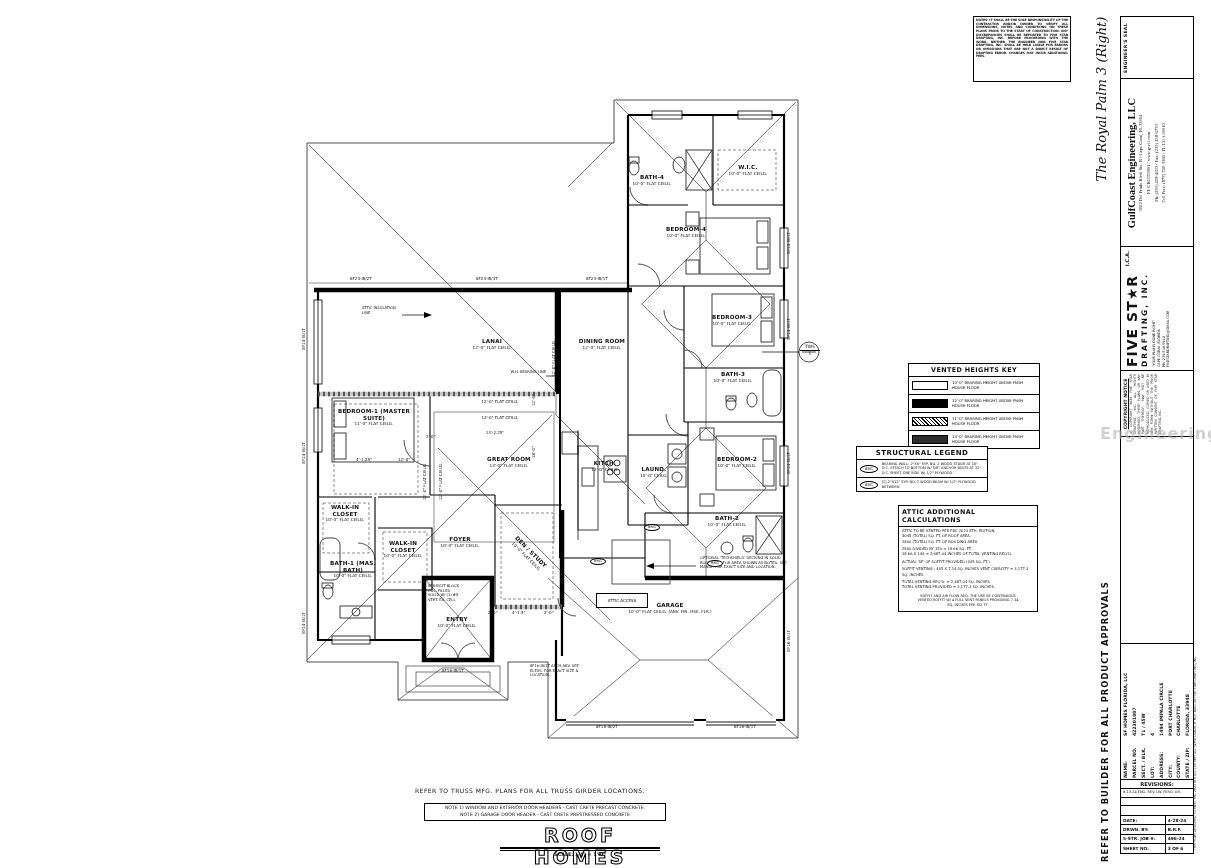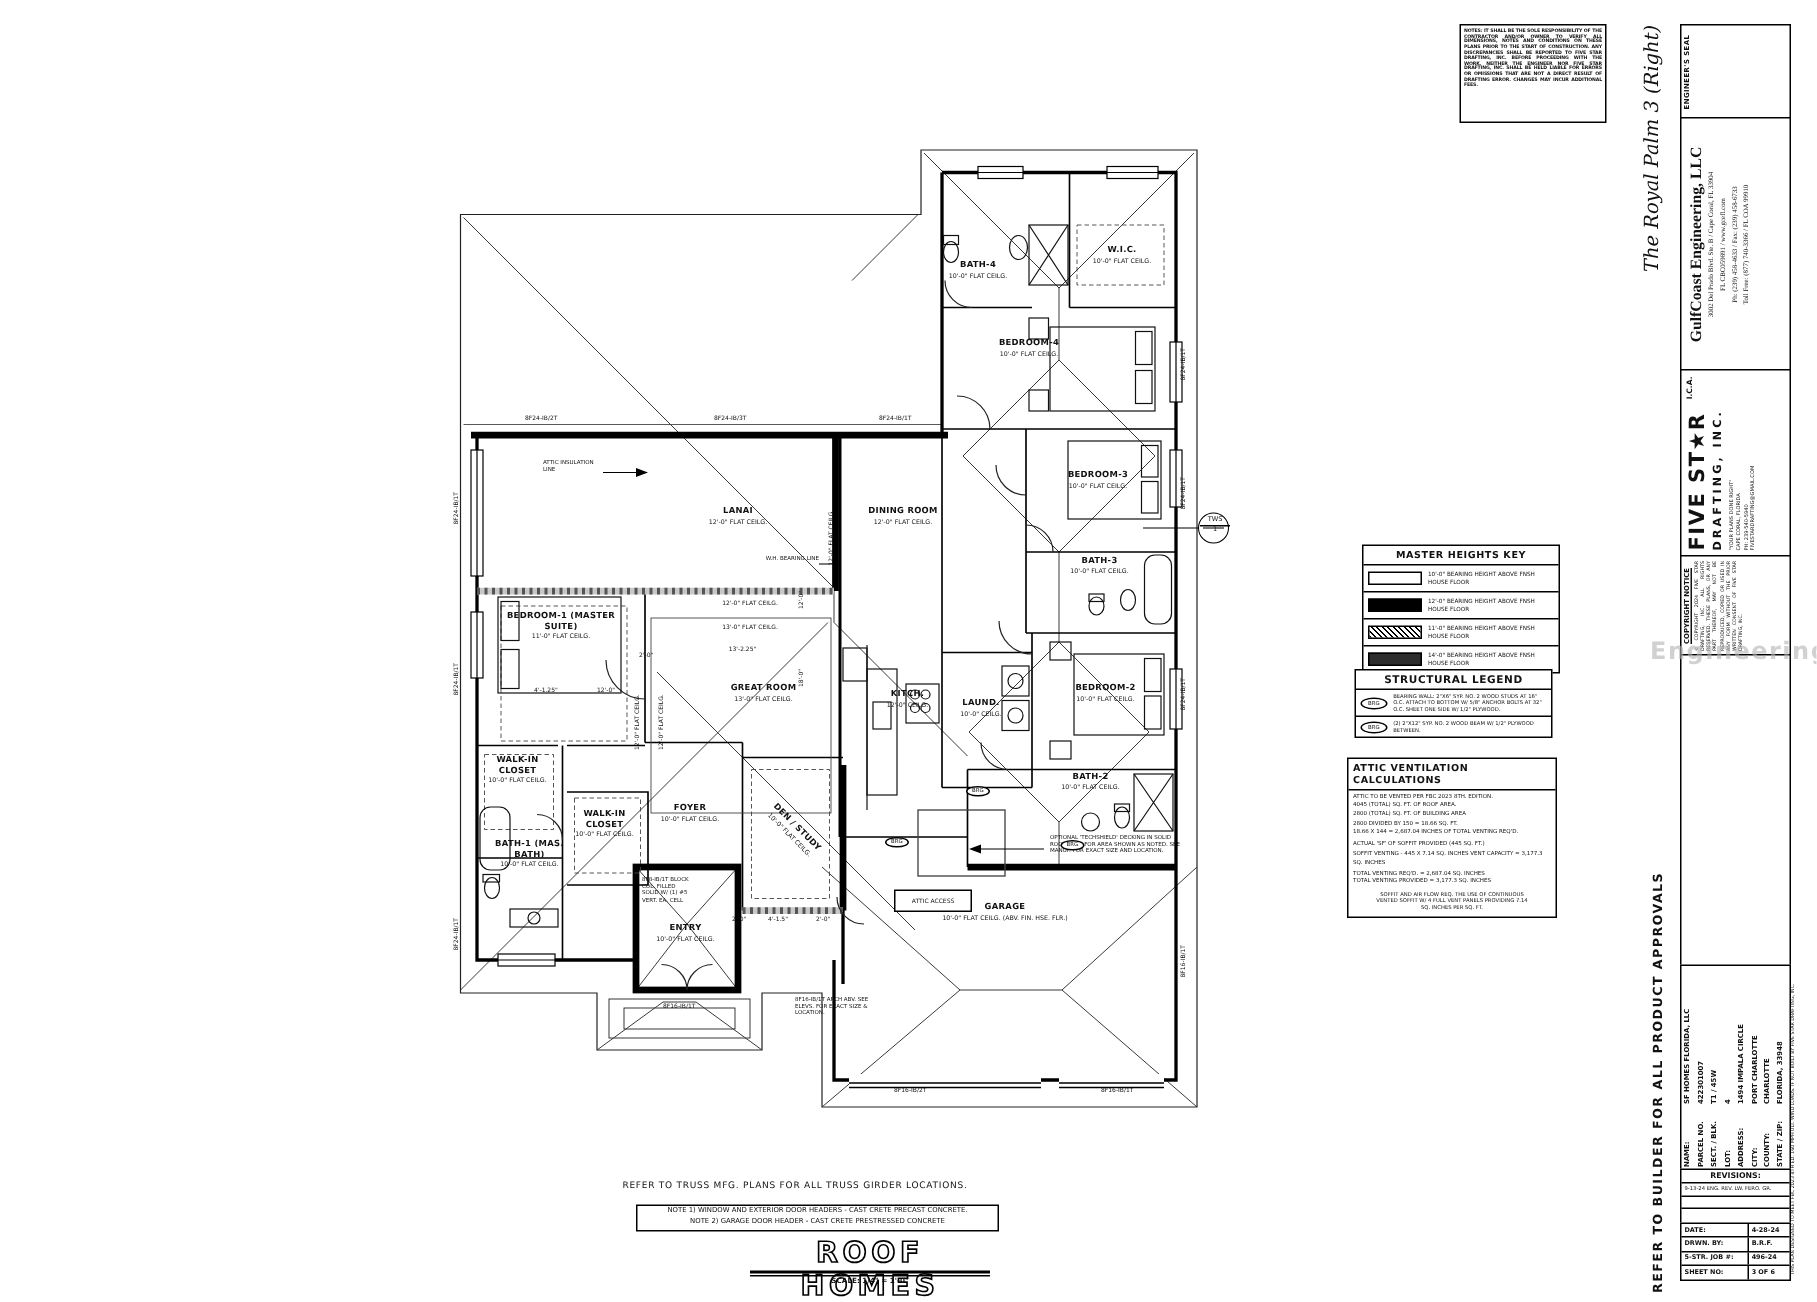"MASTER HEIGHTS KEY" div.leg-title { text: MASTER -> VENTED }
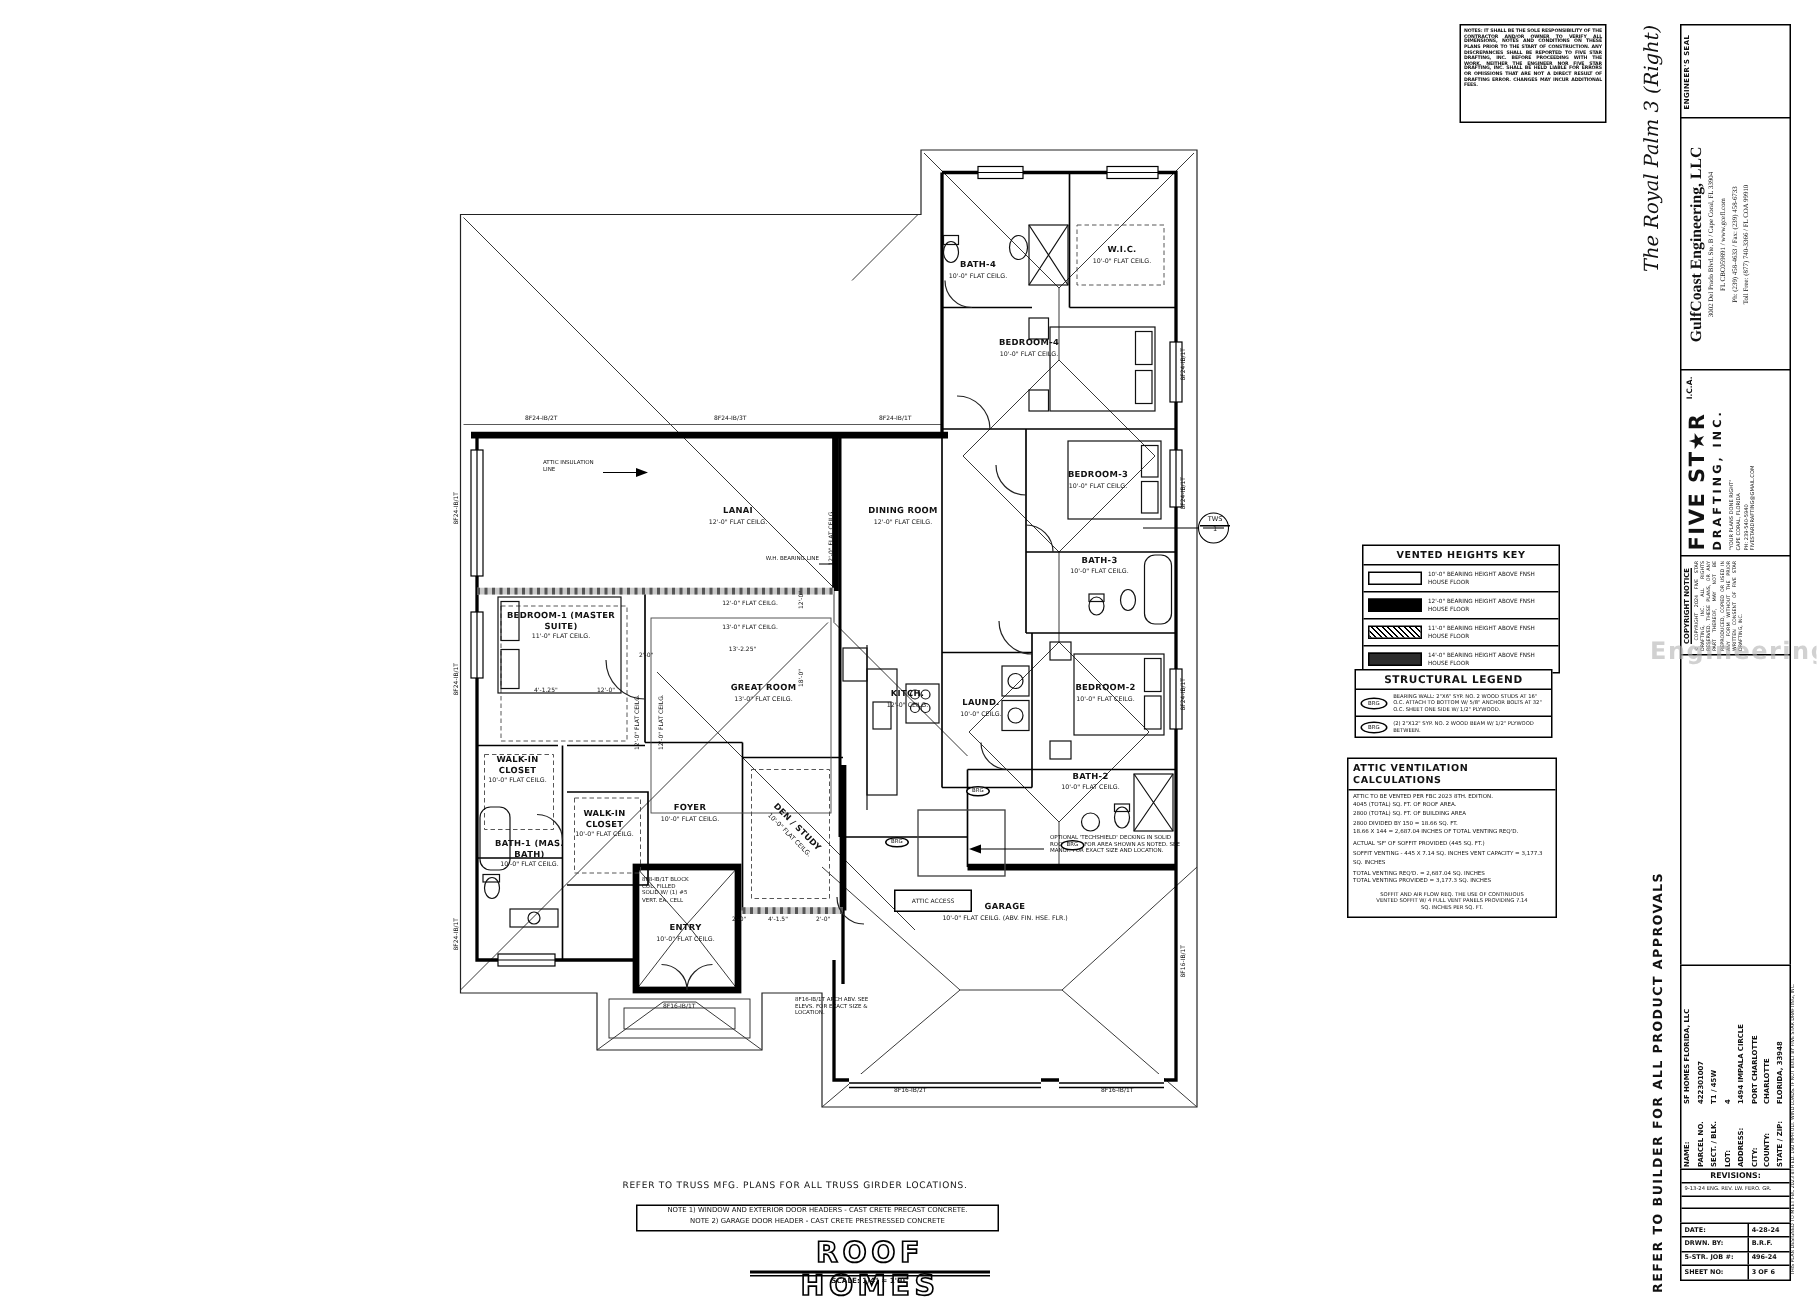"STRUCTURAL LEGEND" div.legend { left: 903px -> 856px }
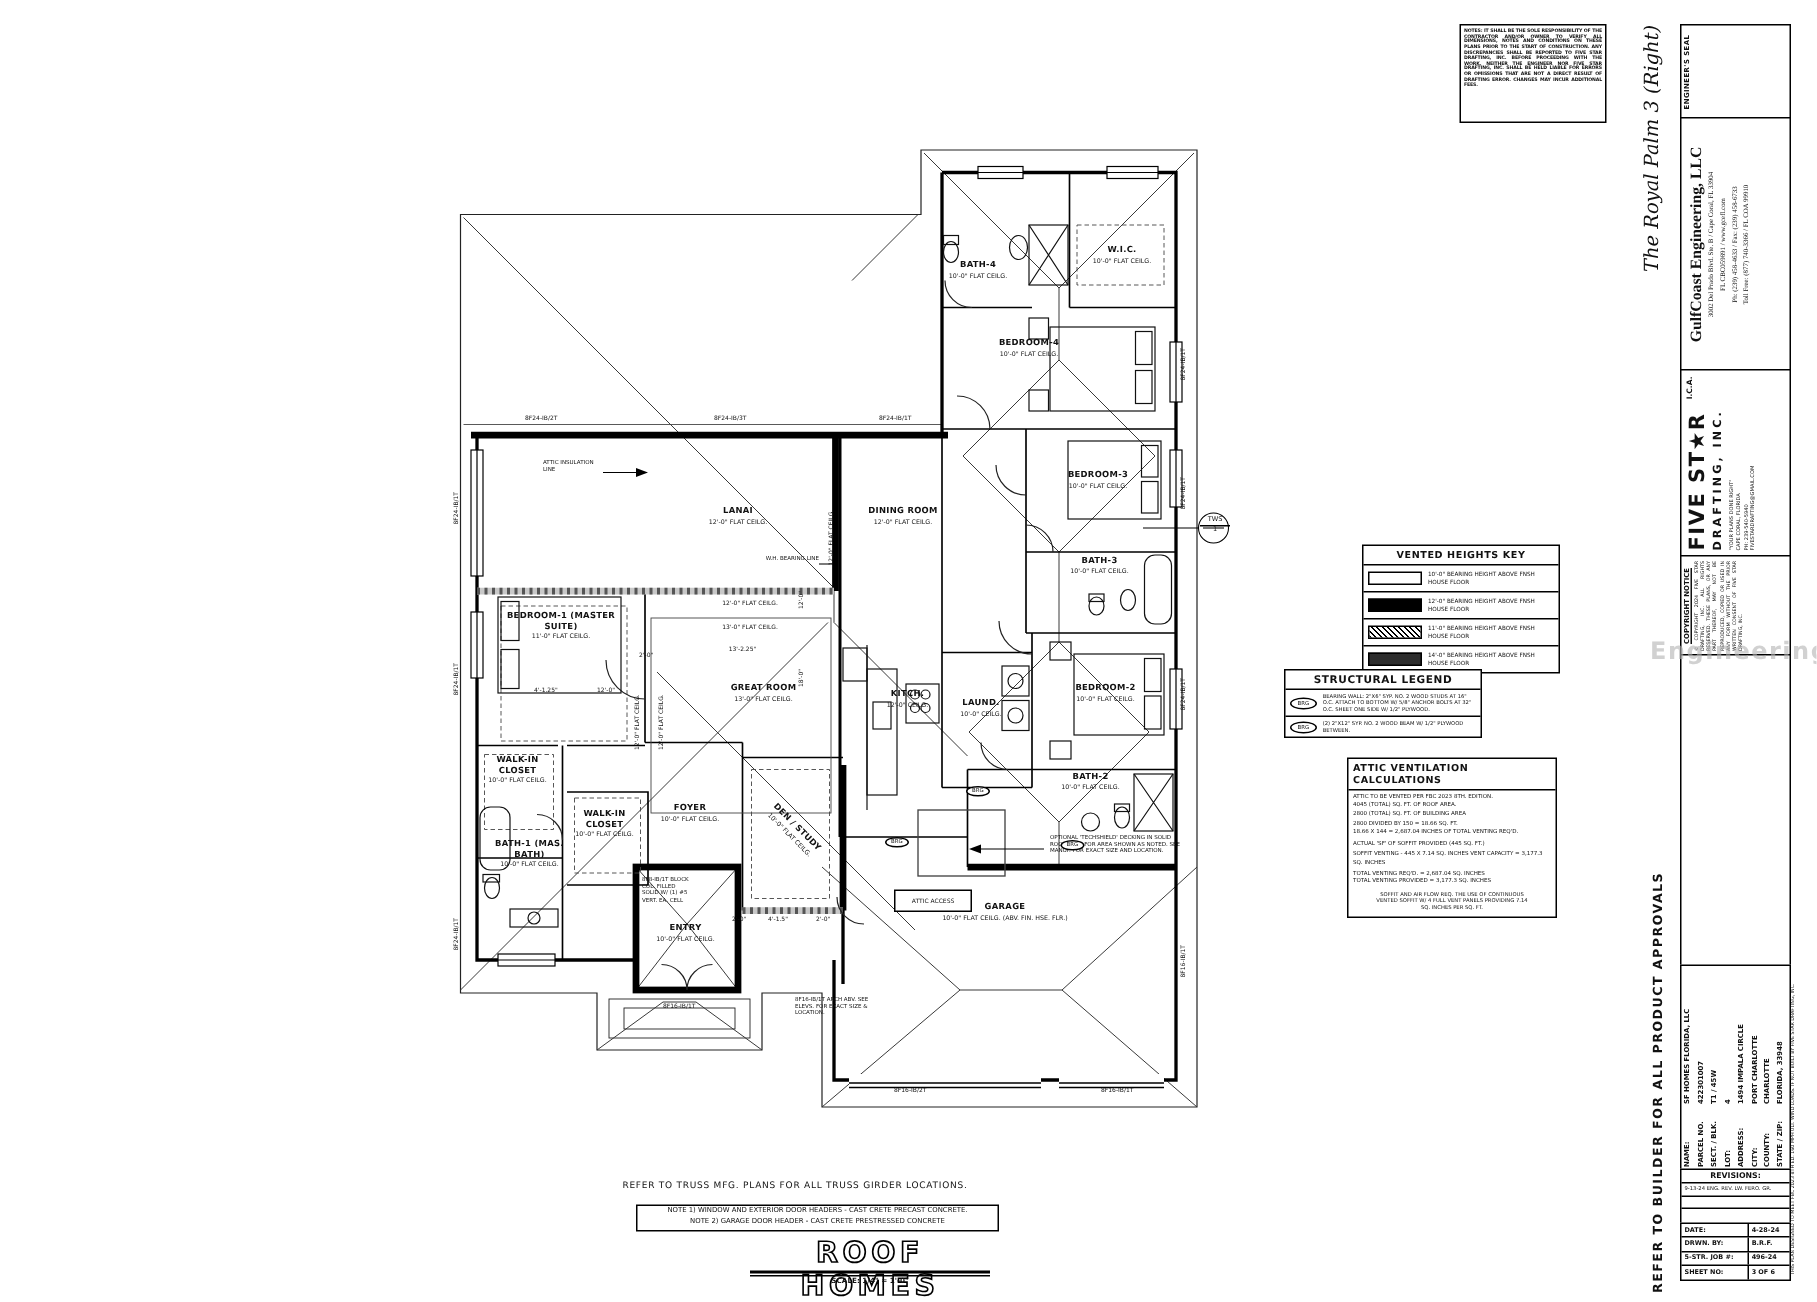"ATTIC VENTILATION CALCULATIONS" div.leg-title { text: VENTILATION -> ADDITIONAL }
